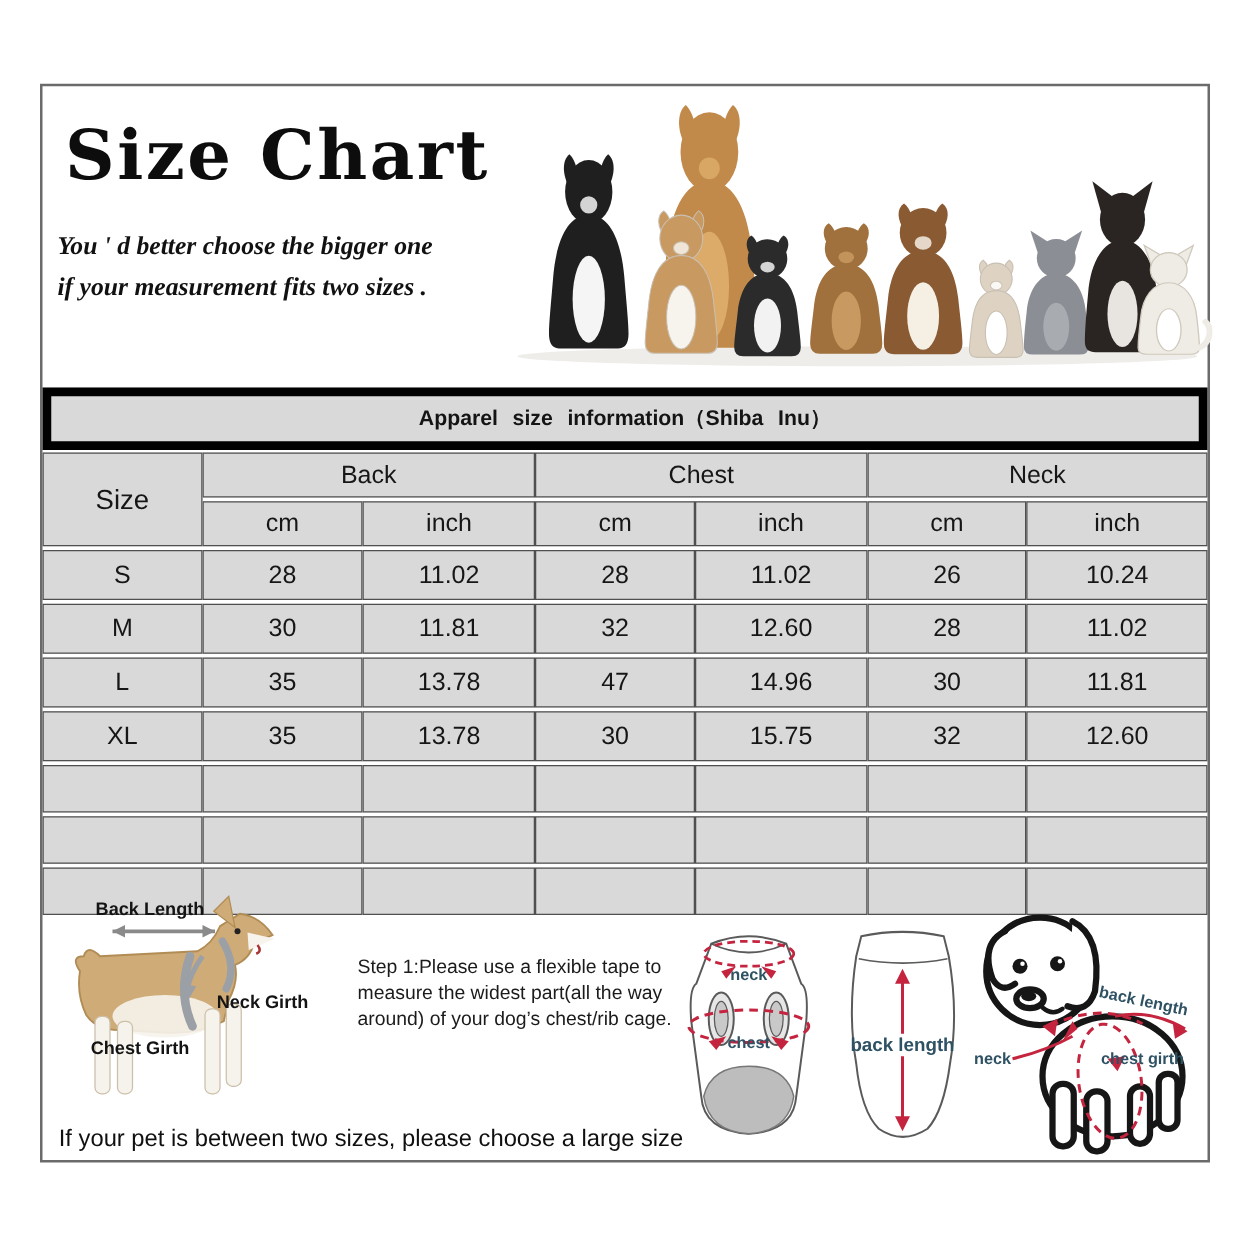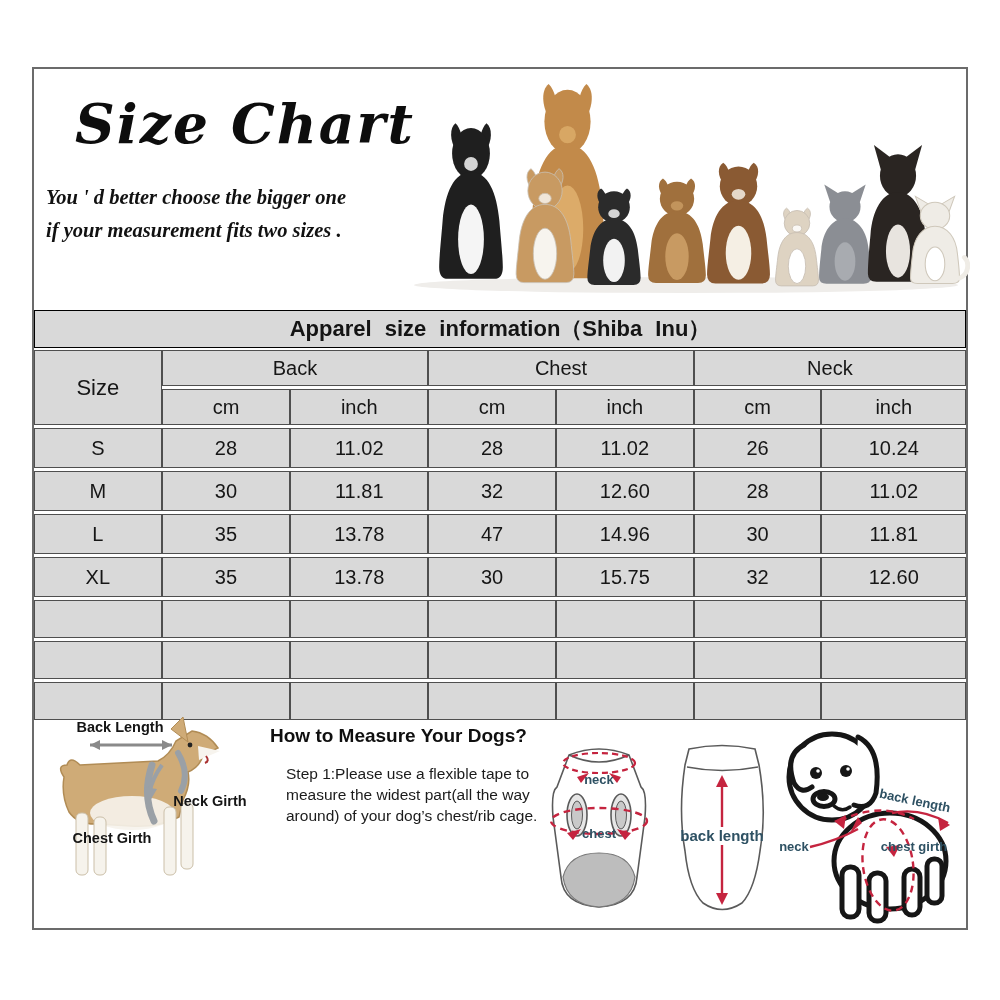"Size Chart" .brand { font-style: italic -> none; text-align: center -> left }
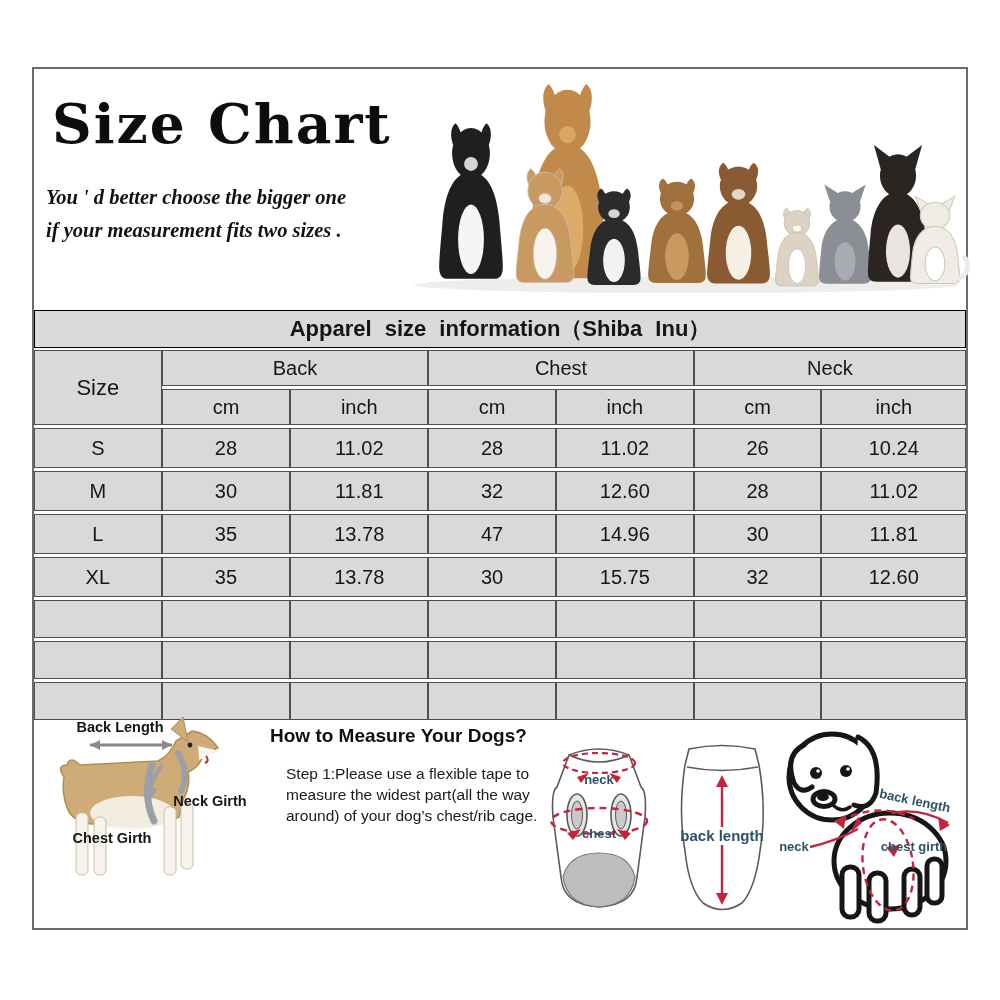"Apparel size information（Shiba Inu）" .band { border: 1px solid #000000 -> 7px solid #000000; font-size: 22px -> 17px }
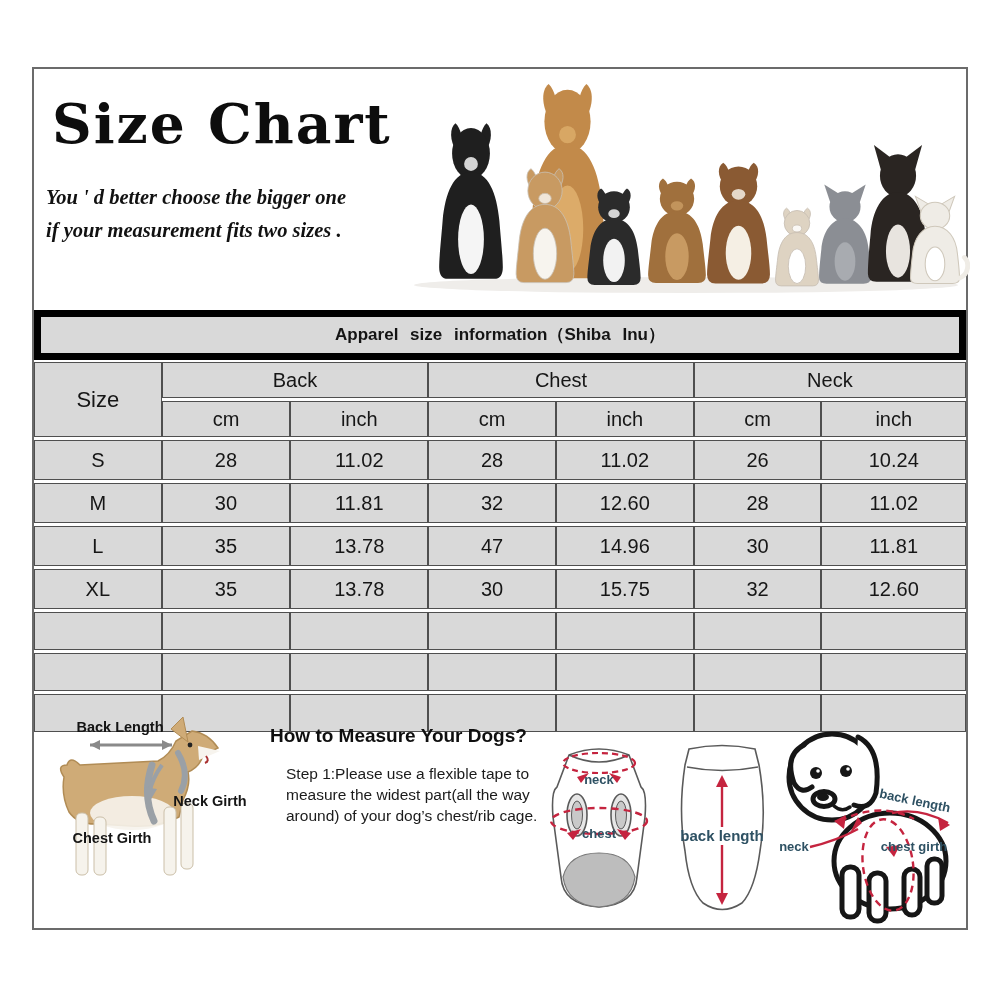"How to Measure Your Dogs?" div.howto-title { html: <div>How to Measure Your Dogs?</div> -> none }
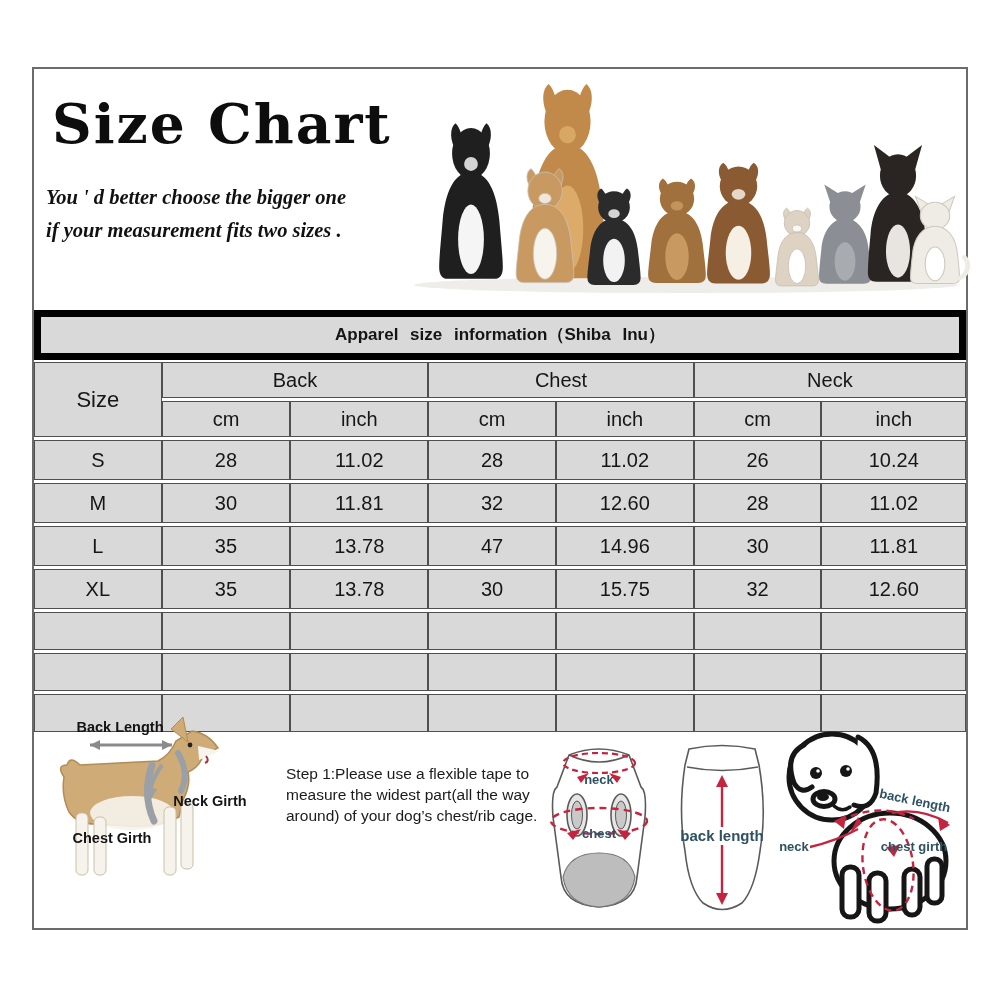"If your pet is between" div.footer-note { html: none -> <div>If your pet is between two sizes, please choose a large size</div> }
